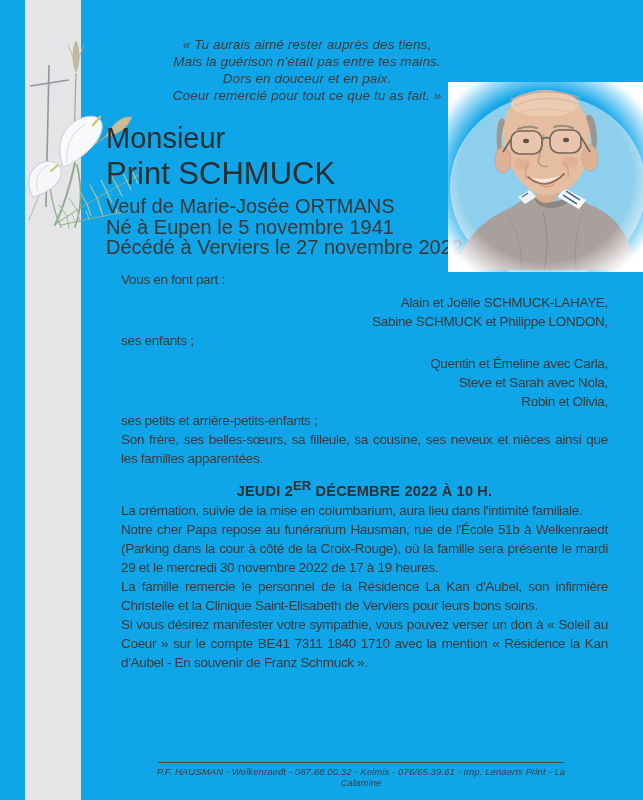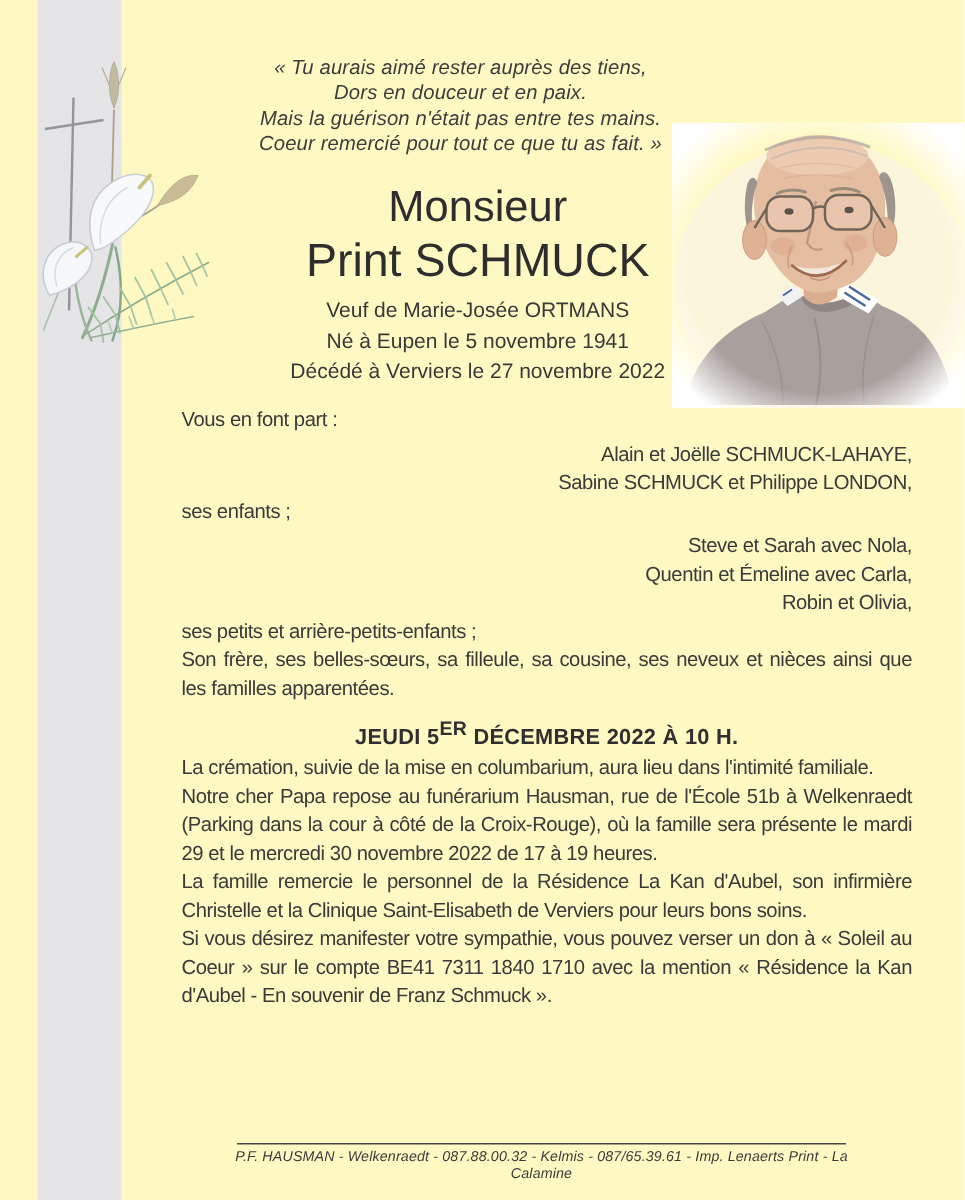"« Tu aurais aimé rester" .page { background: #fef9c3 -> #0ea5e9 }
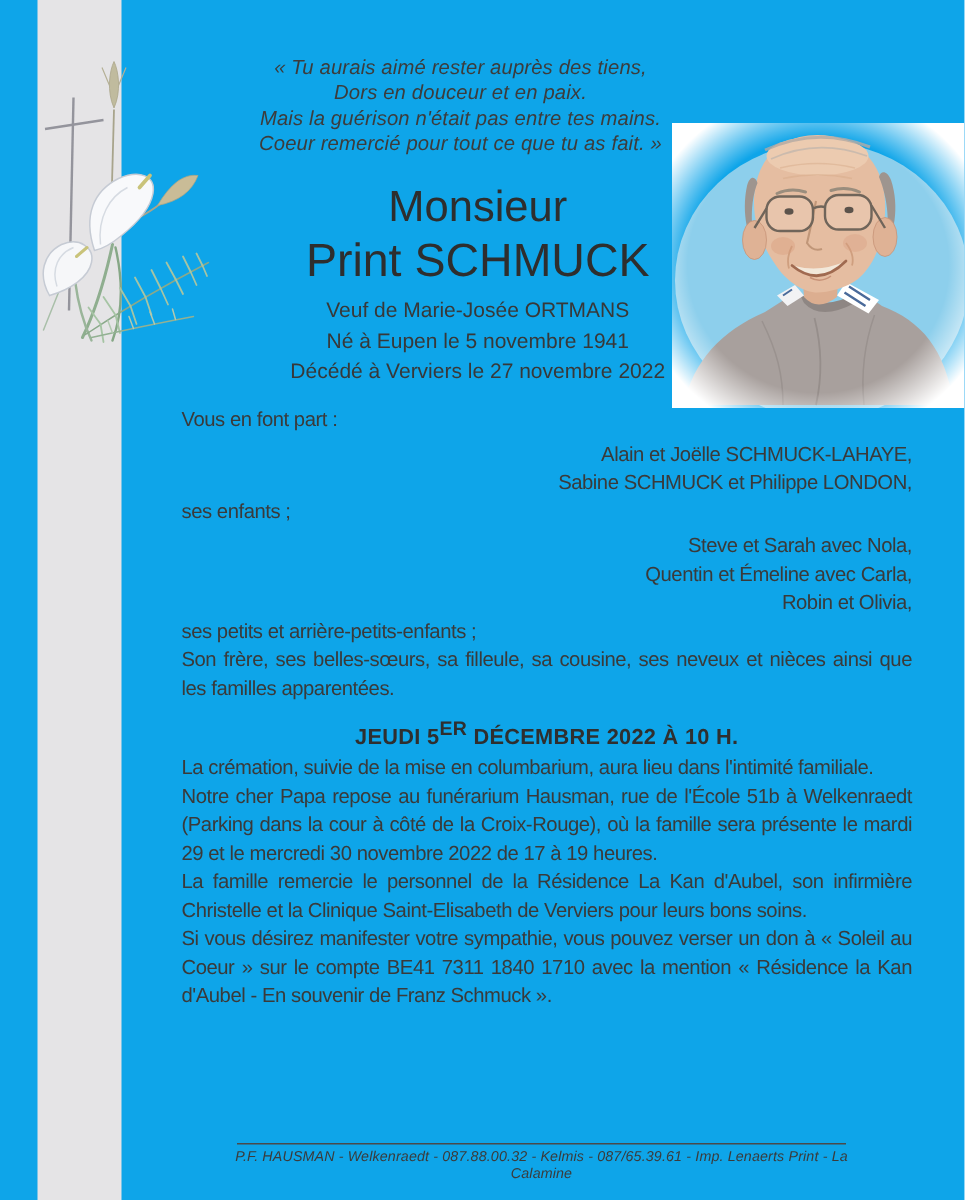"Dors en douceur et en" div { order: before "Mais la guérison n'était pas" -> after "Mais la guérison n'était pas" }
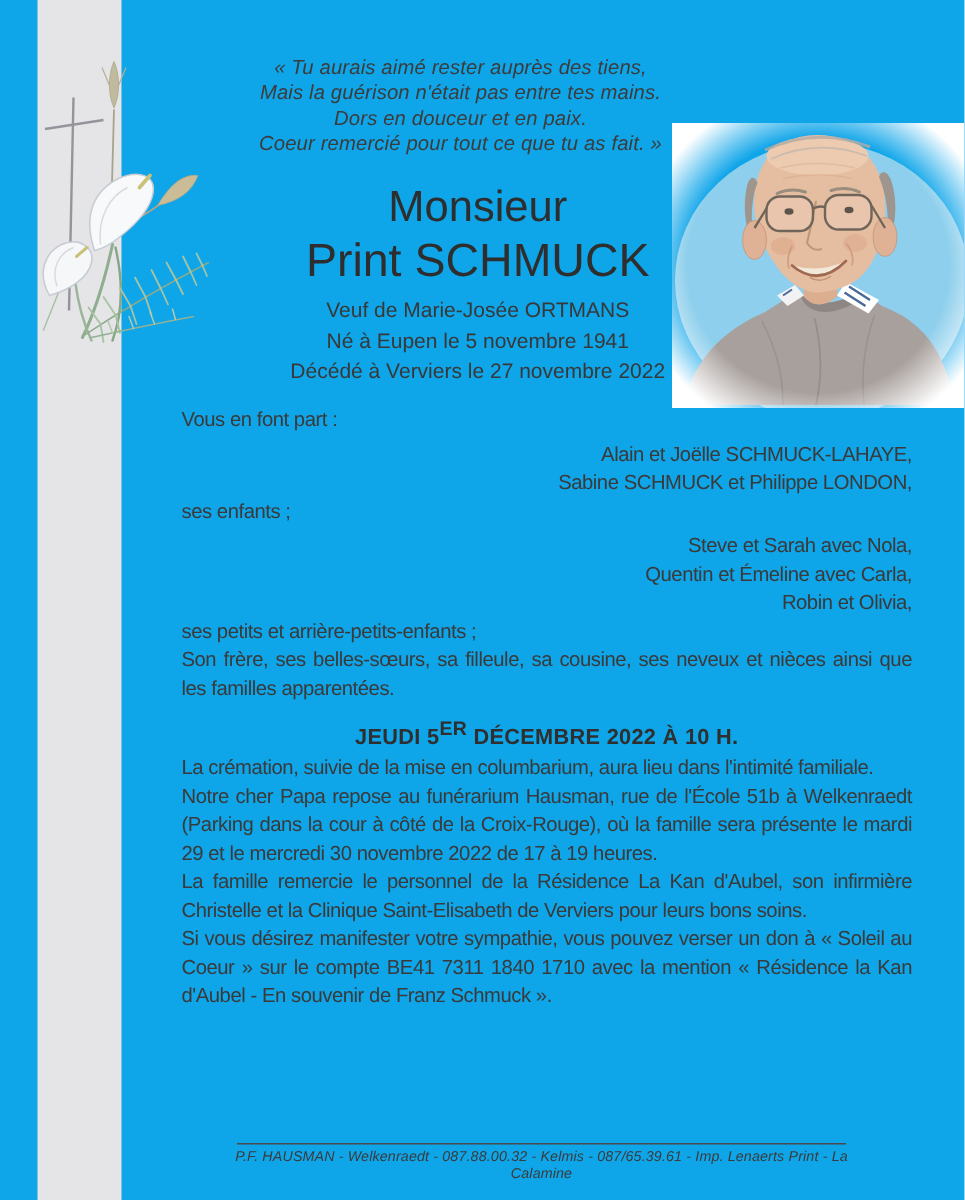"Monsieur" .header-col { left: 121px -> 106px; text-align: center -> left }
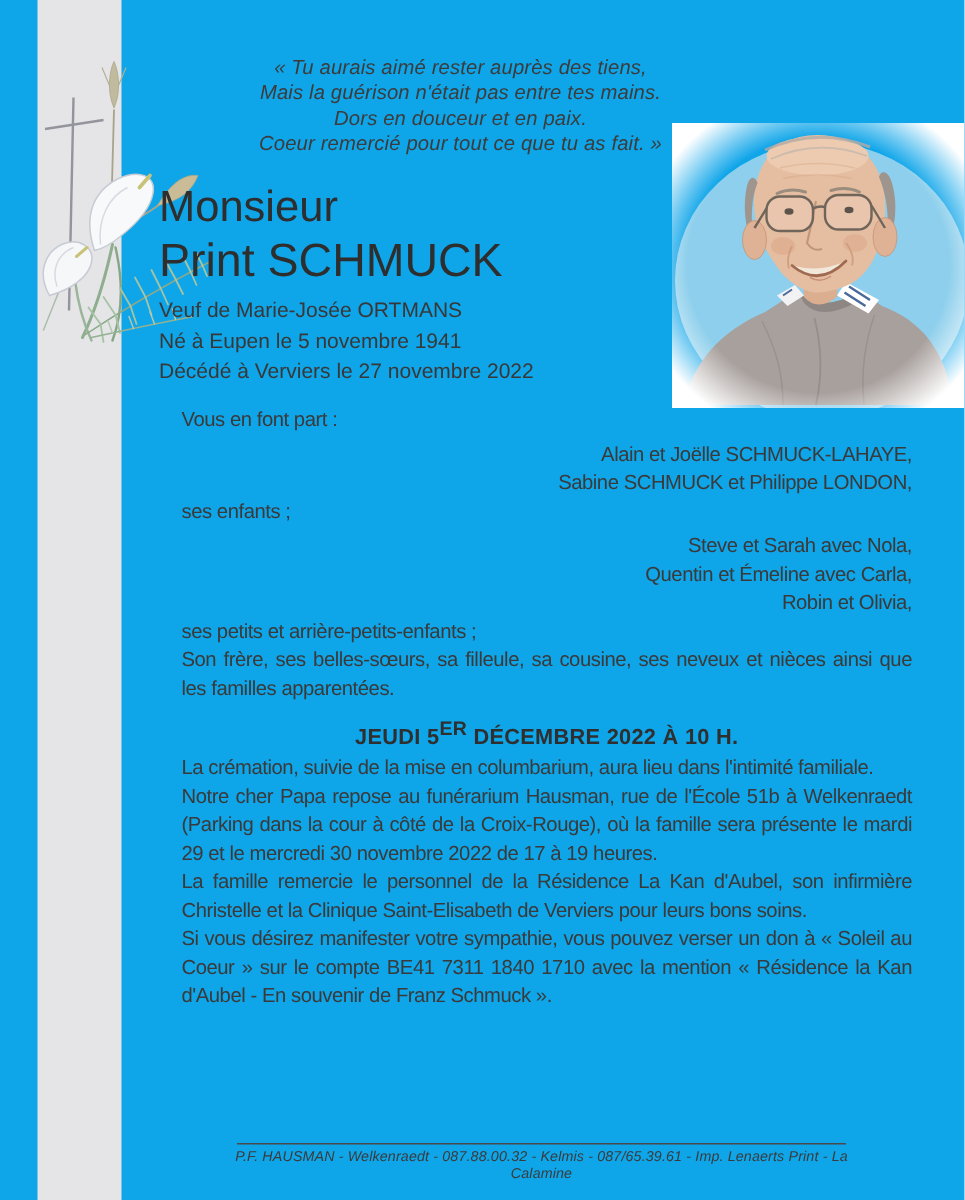"Veuf de Marie-Josée ORTMANS" .sublines { font-size: 14px -> 20px }
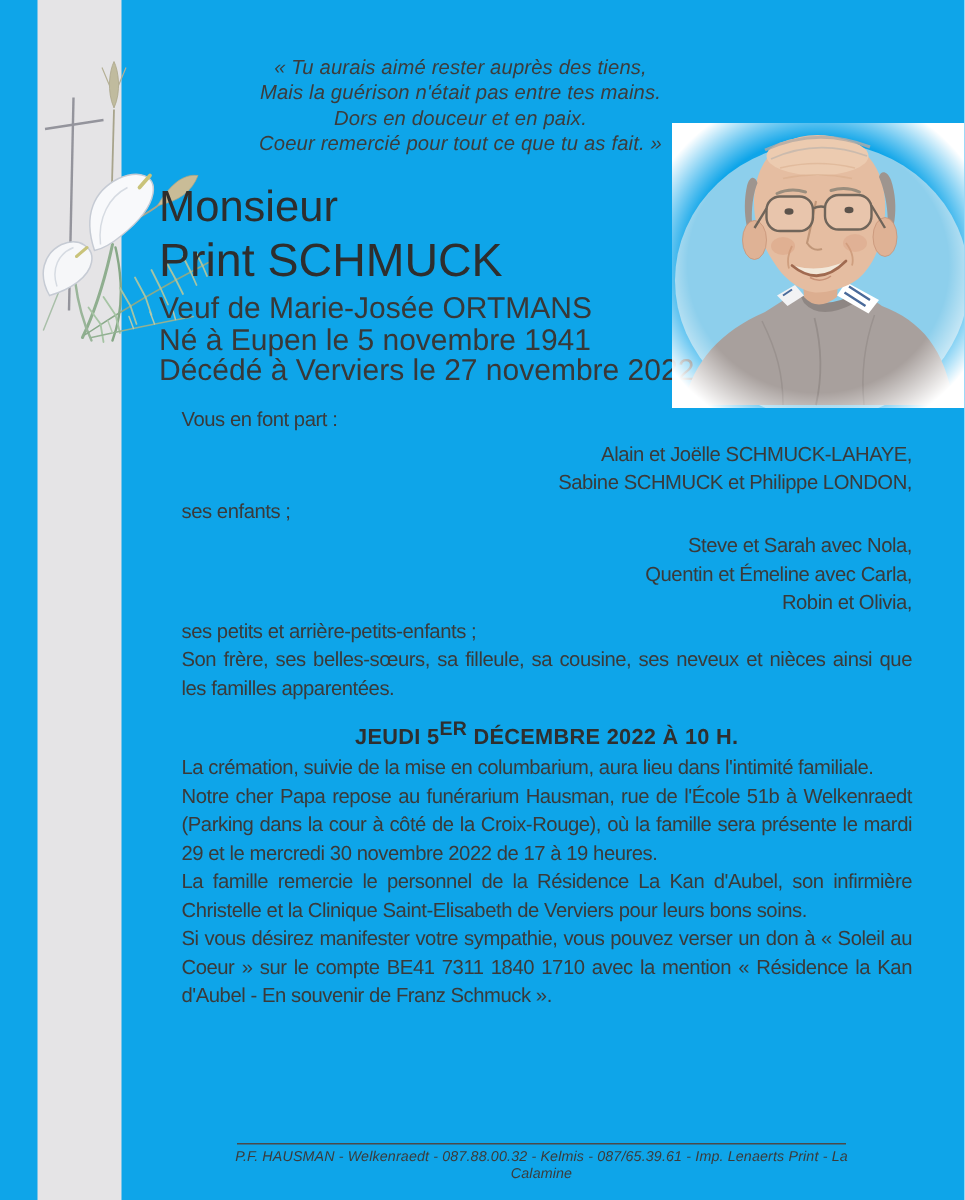"Steve et Sarah avec Nola," div { order: before "Quentin et Émeline avec Carla," -> after "Quentin et Émeline avec Carla," }
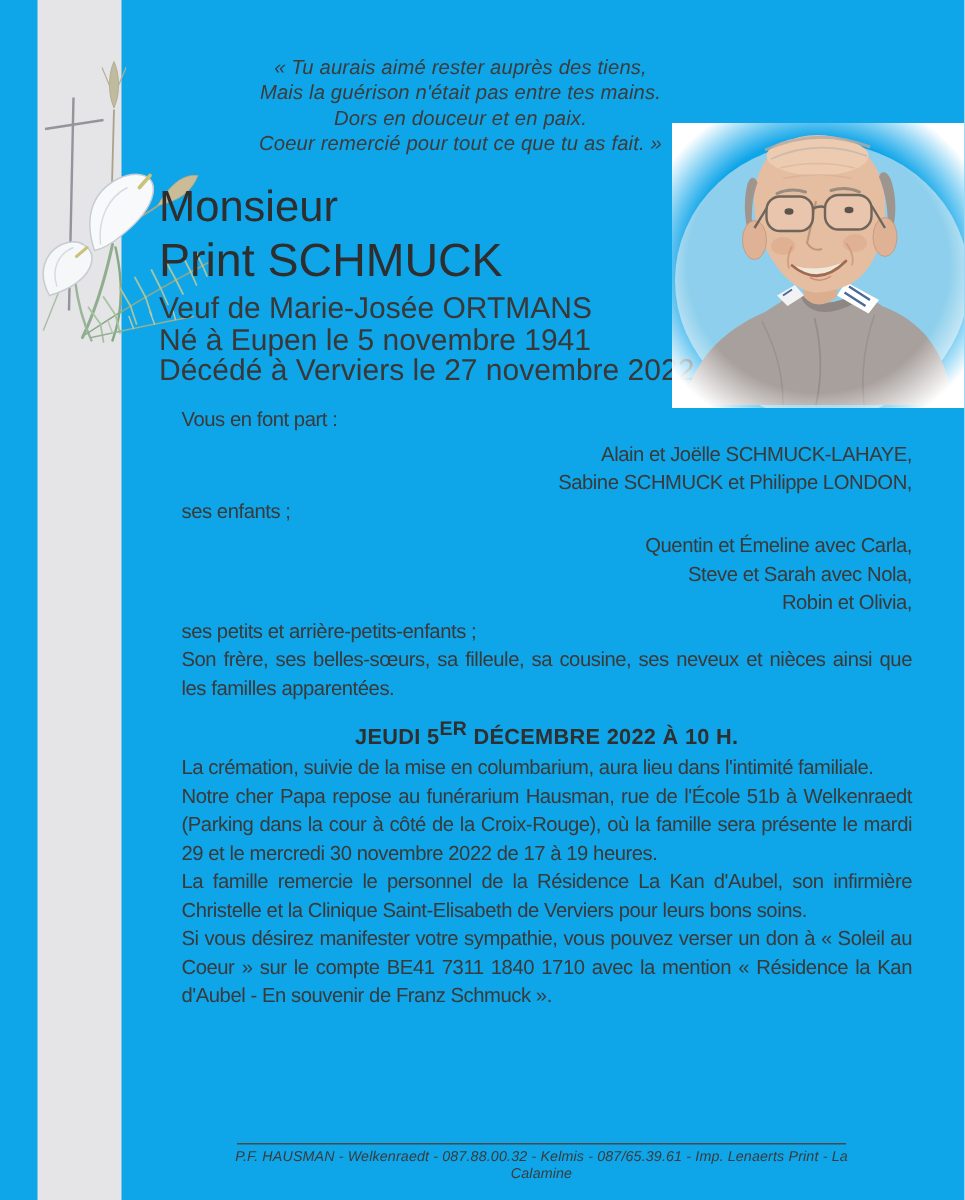"JEUDI 5" span { text: 5 -> 2 }
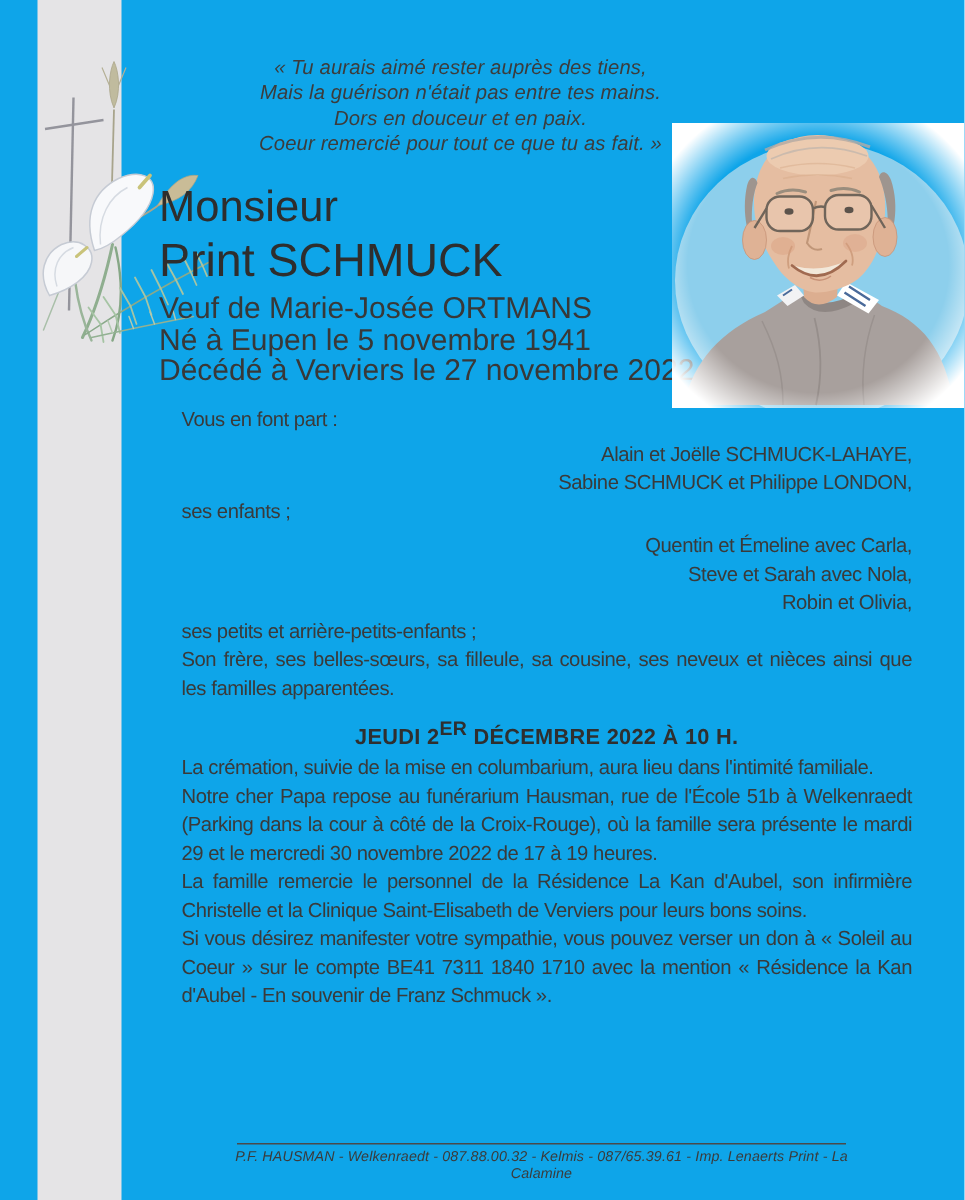"P.F. HAUSMAN - Welkenraedt -" div.footer-text { text: 087/65.39.61 -> 076/65.39.61 }
